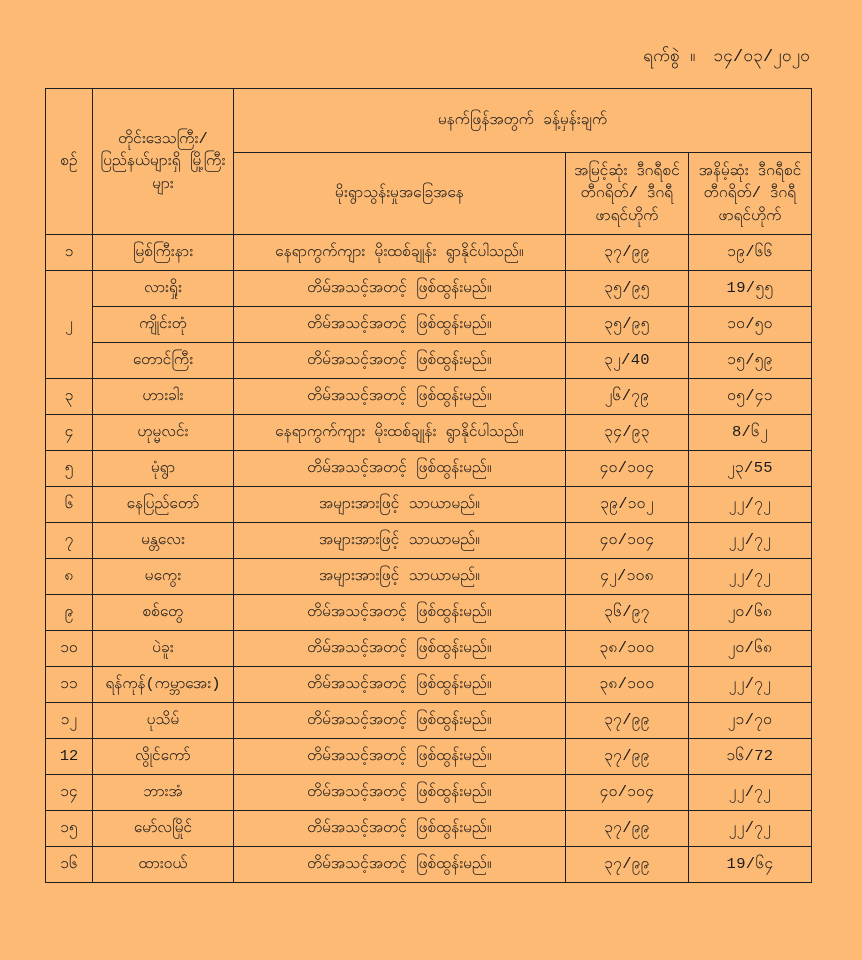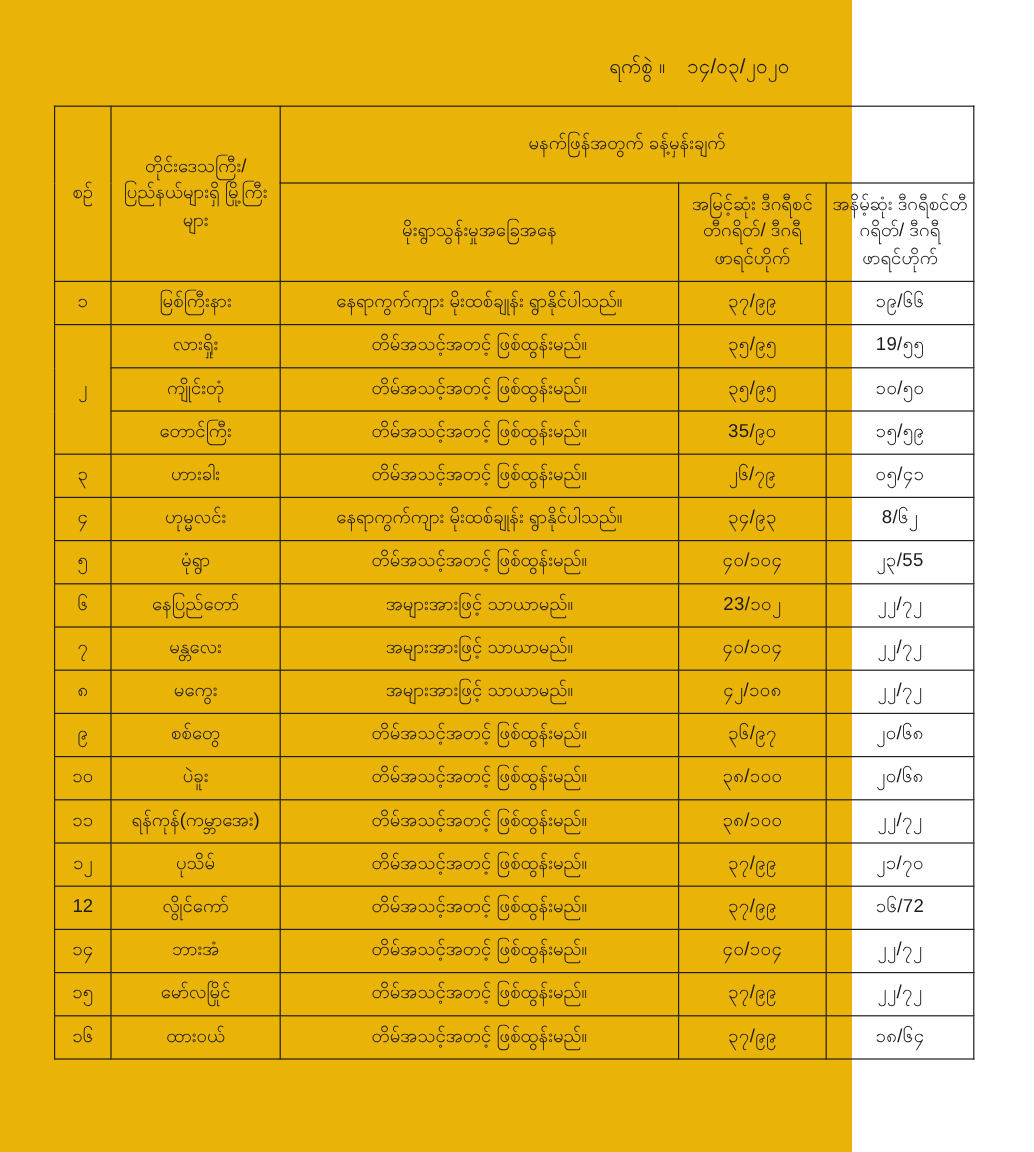"ရက်စွဲ ။ ၁၄/၀၃/၂၀၂၀" .page { background: #eab308 -> #fdba74; font-family: none -> Liberation Mono, monospace; width: 710px -> 862px }
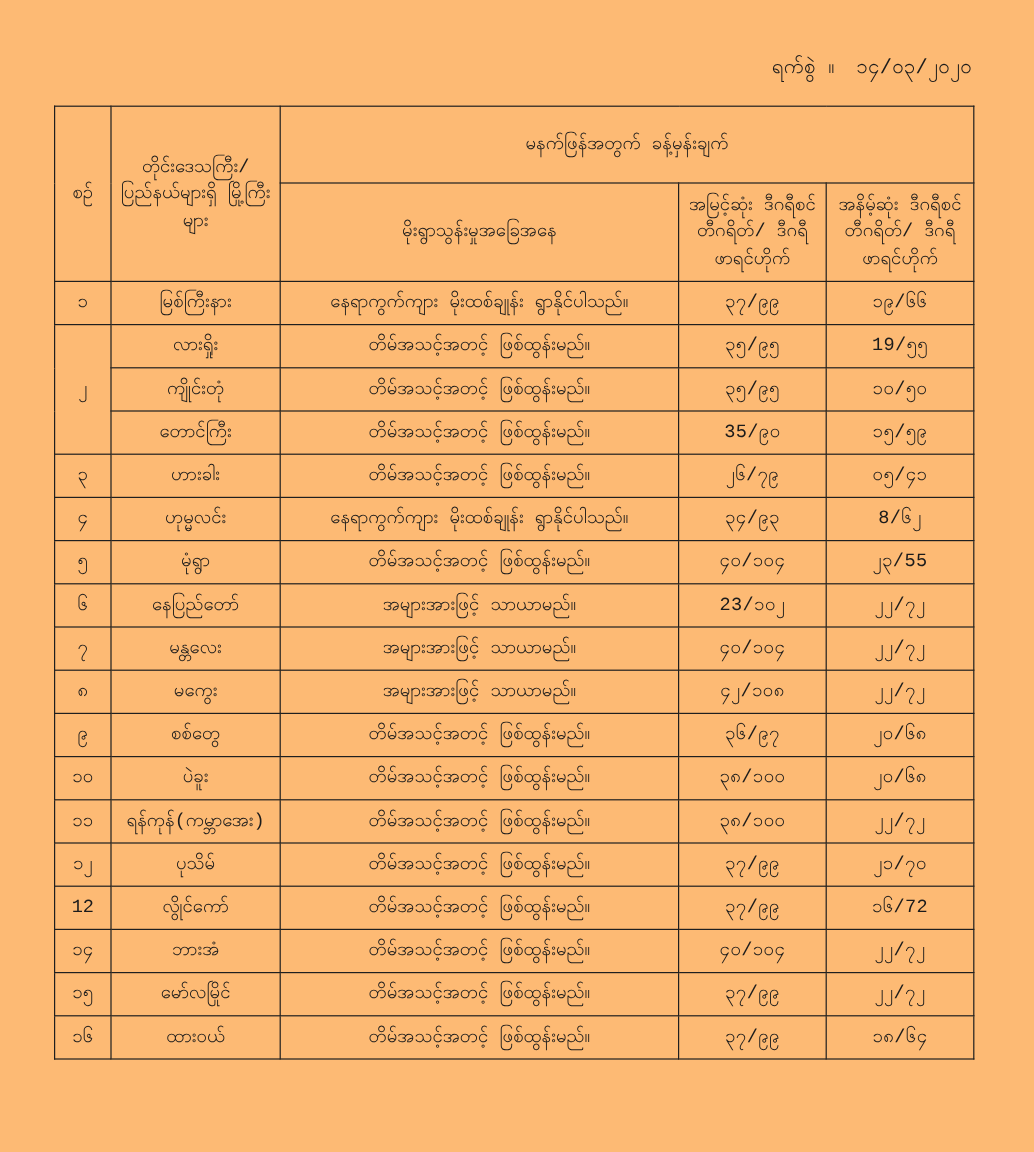"35/၉၀" td.temp-cell { text: 35/၉၀ -> ၃၂/40 }
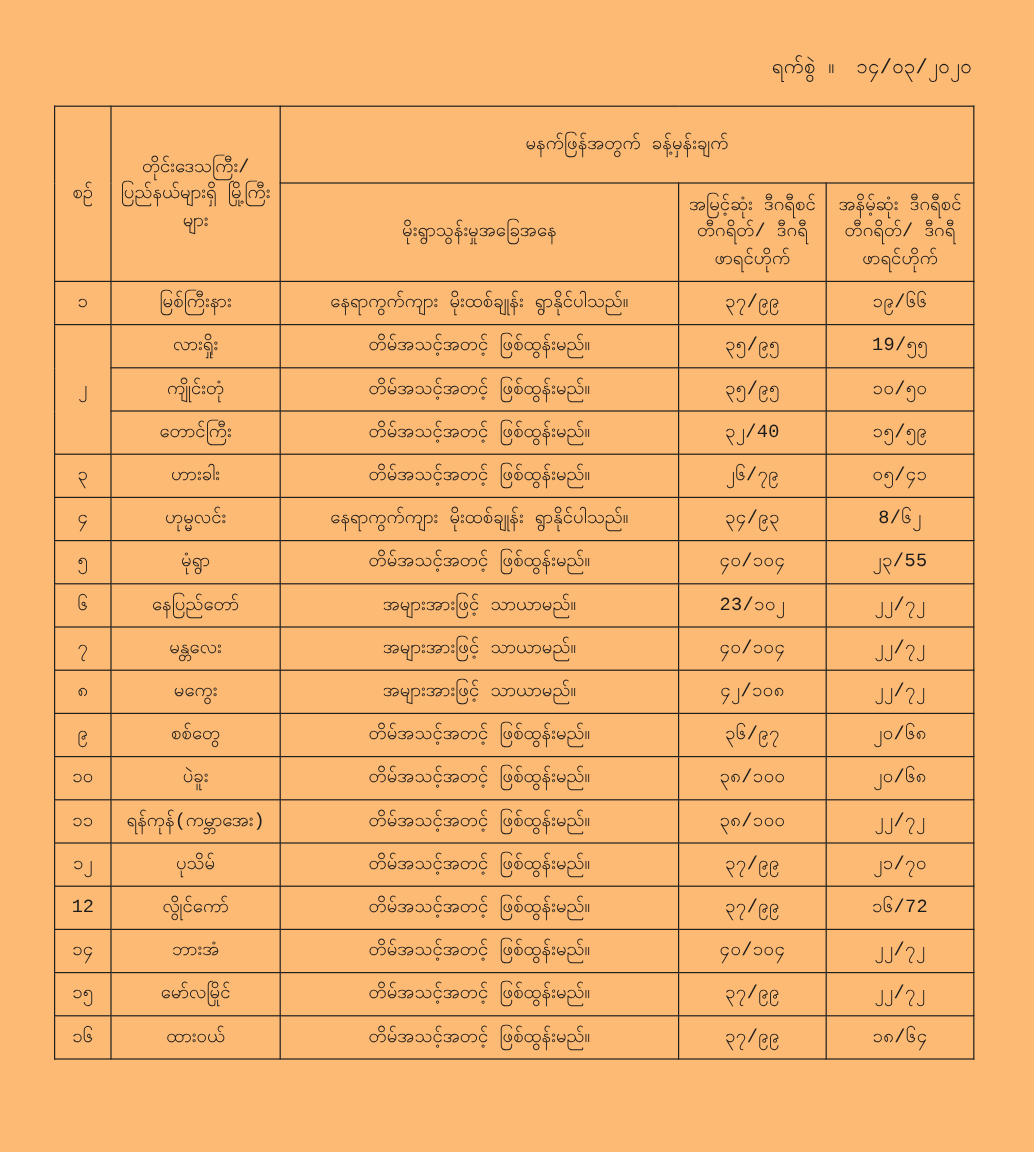"23/၁၀၂" td.temp-cell { text: 23/၁၀၂ -> ၃၉/၁၀၂ }
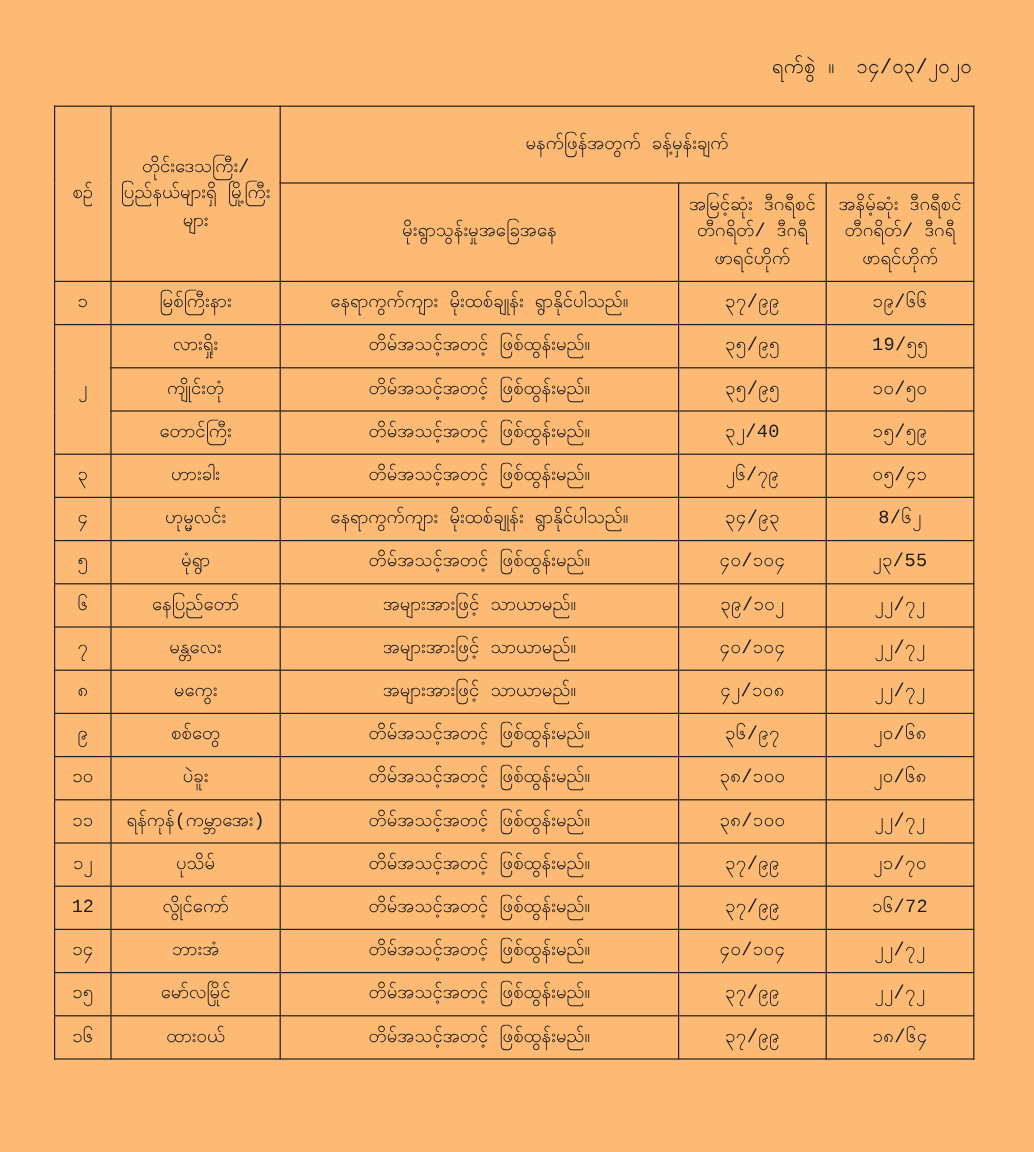"၁၈/၆၄" td.temp-cell { text: ၁၈/၆၄ -> 19/၆၄ }
